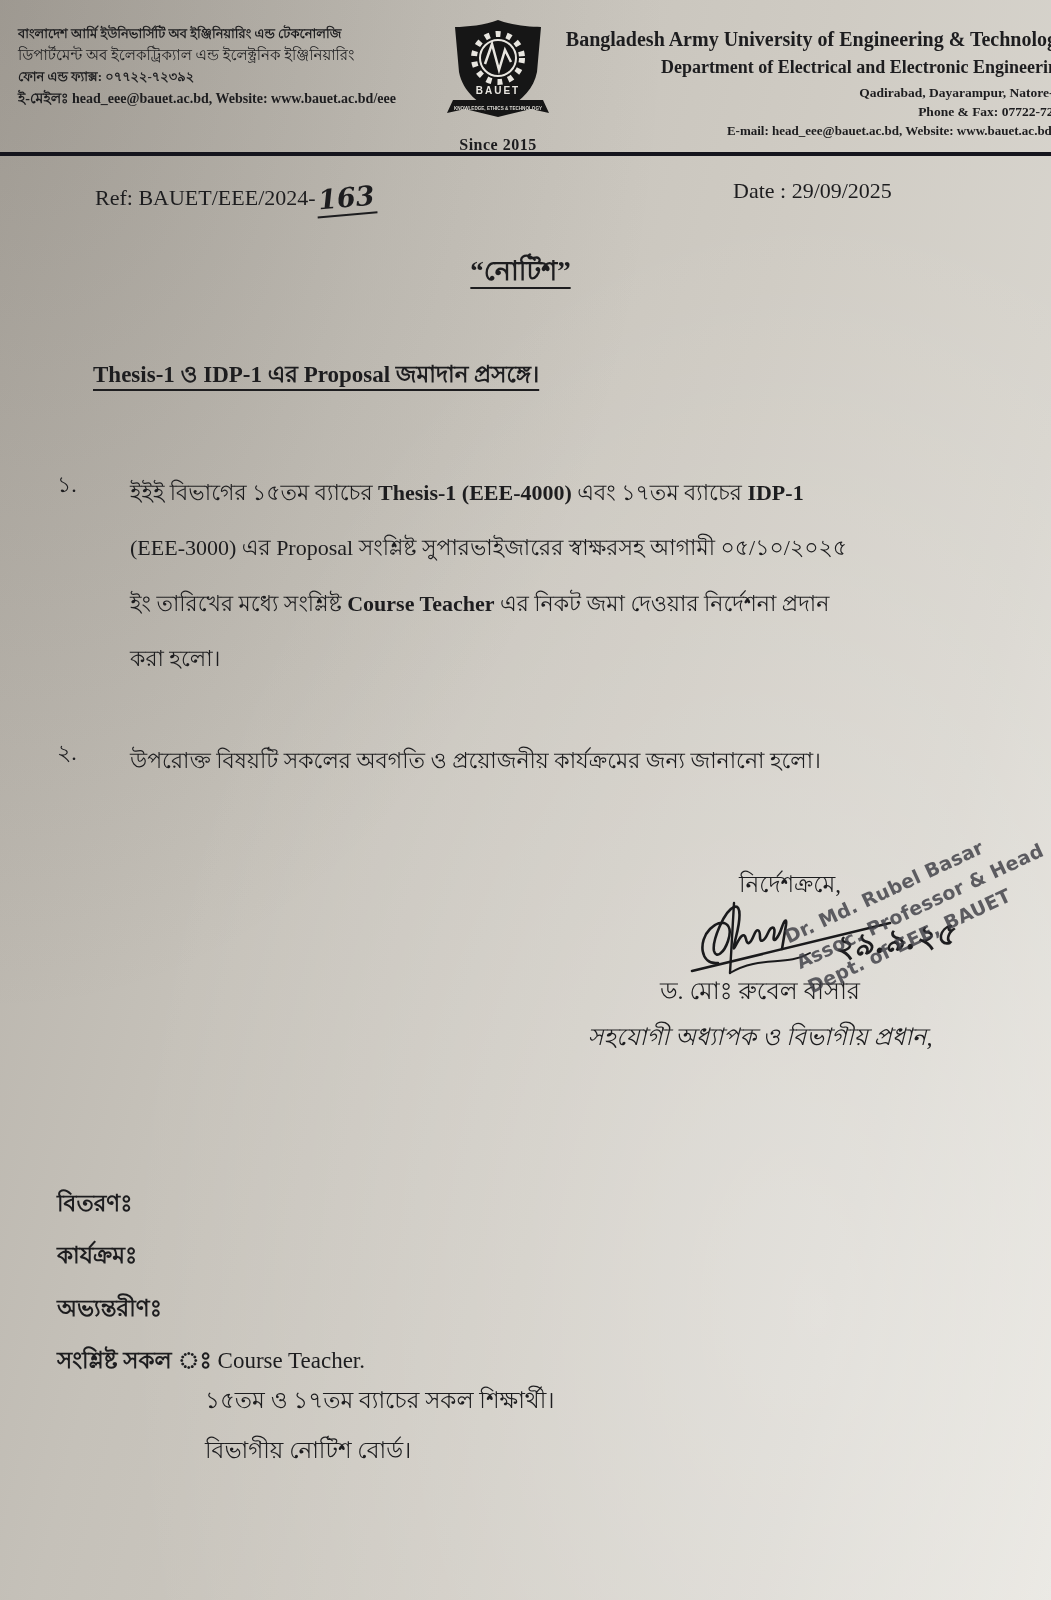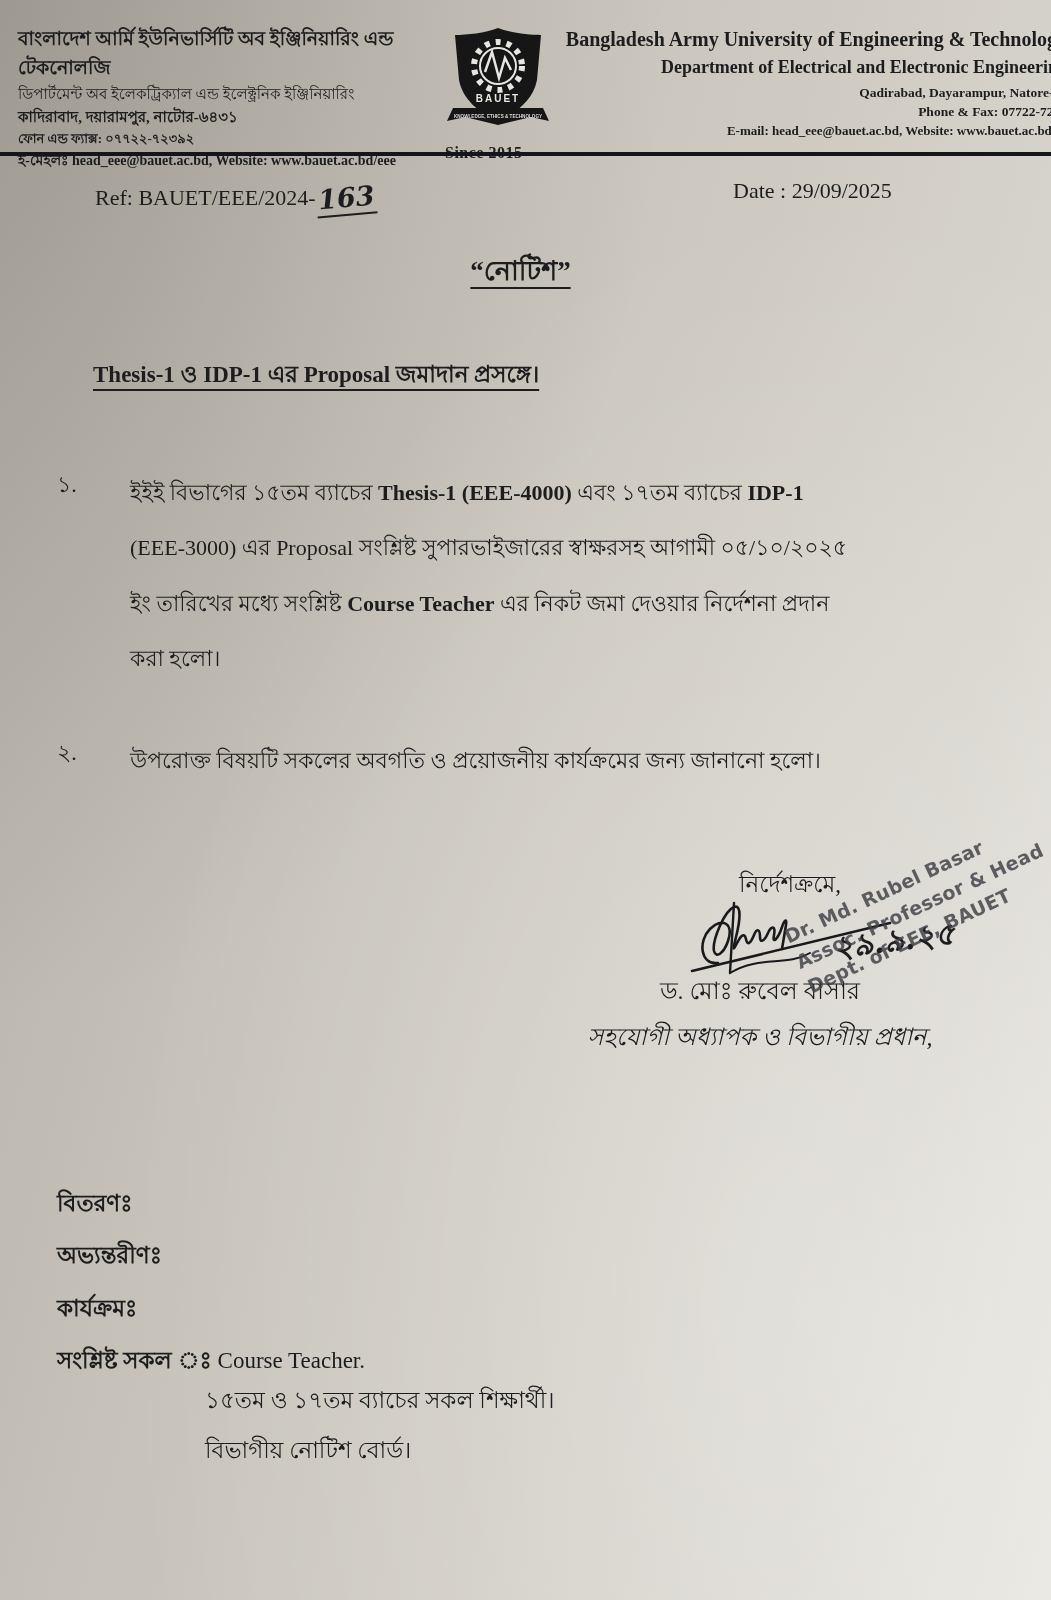"বাংলাদেশ আর্মি ইউনিভার্সিটি অব" .hdr-left .l1 { font-size: 19px -> 13px }
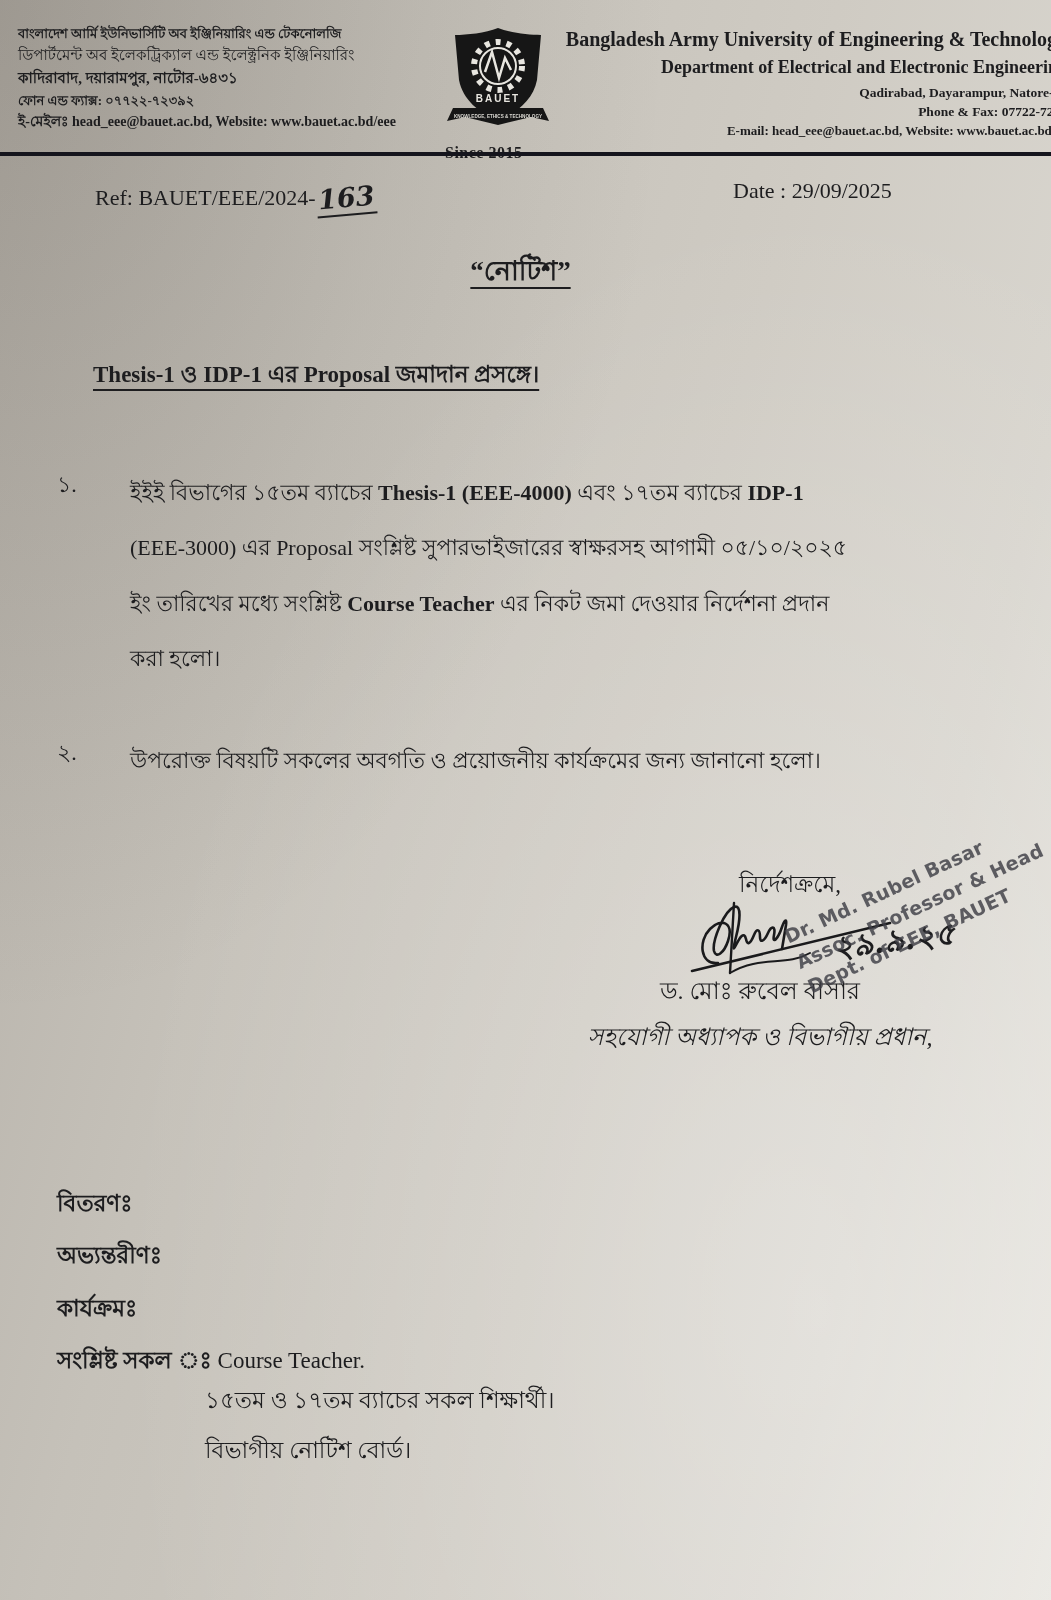"কাদিরাবাদ, দয়ারামপুর, নাটোর-৬৪৩১" div.l3 { html: <div>কাদিরাবাদ, দয়ারামপুর, নাটোর-৬৪৩১</div> -> none }
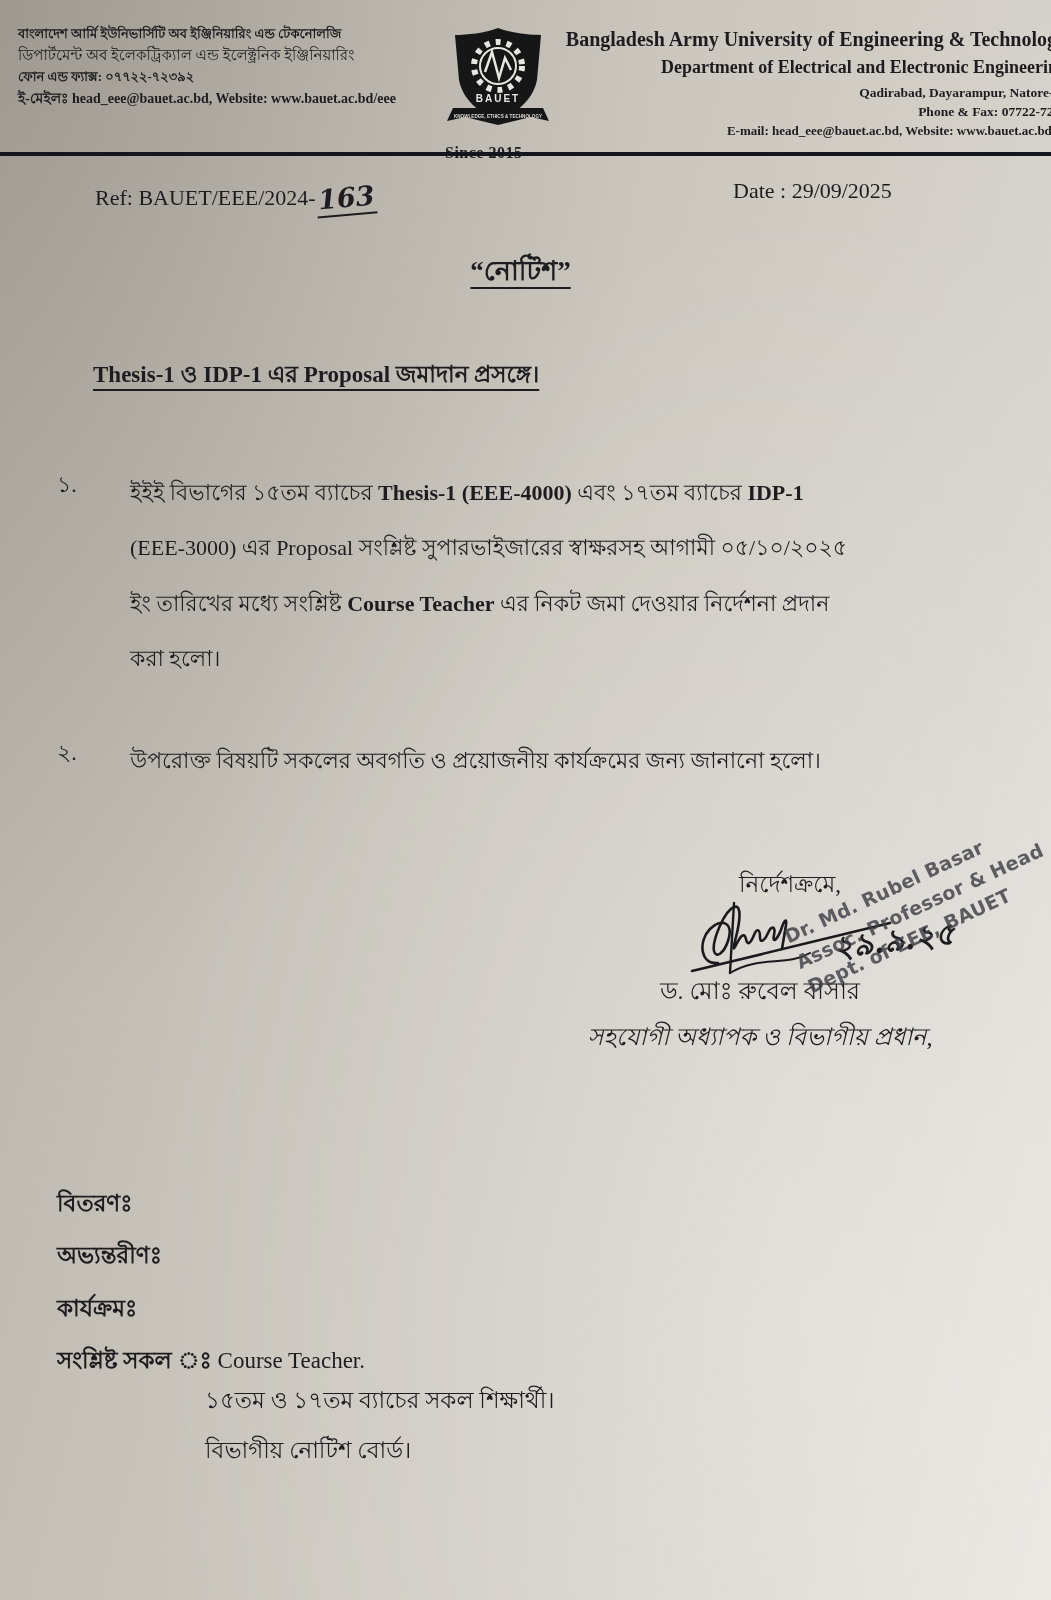"BAUET" .logo { text-align: none -> center; top: 24px -> 16px }
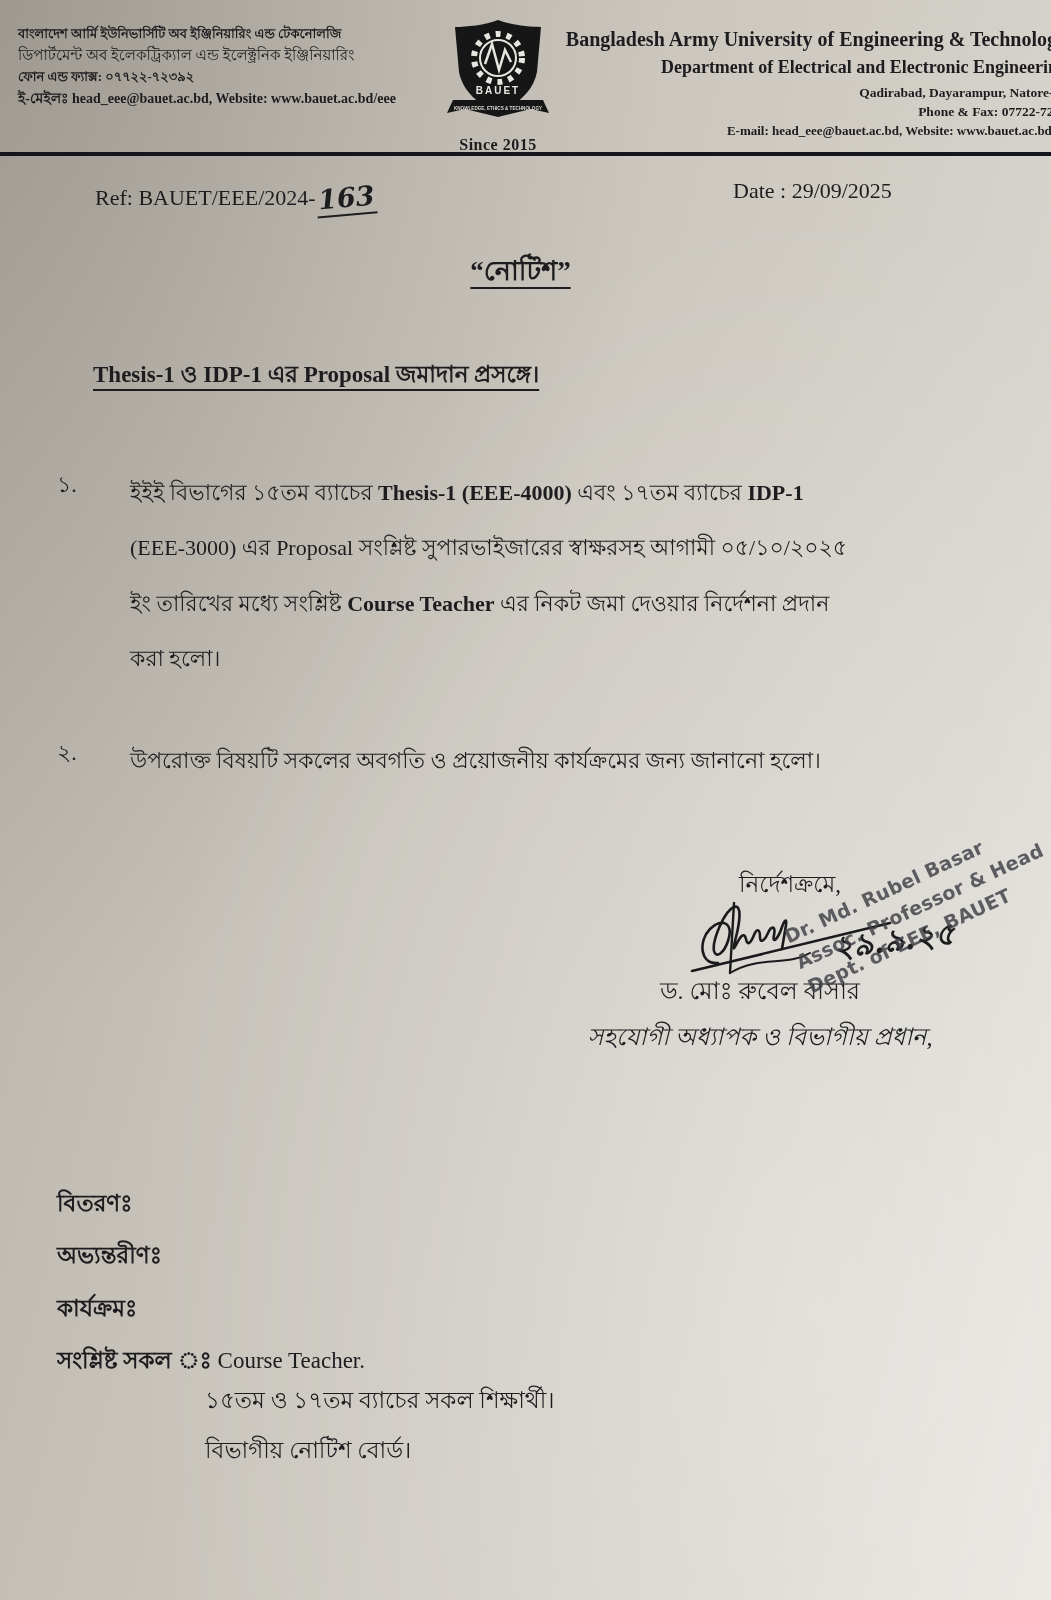"অভ্যন্তরীণঃ" div.lbl { order: before "কার্যক্রমঃ" -> after "কার্যক্রমঃ" }
